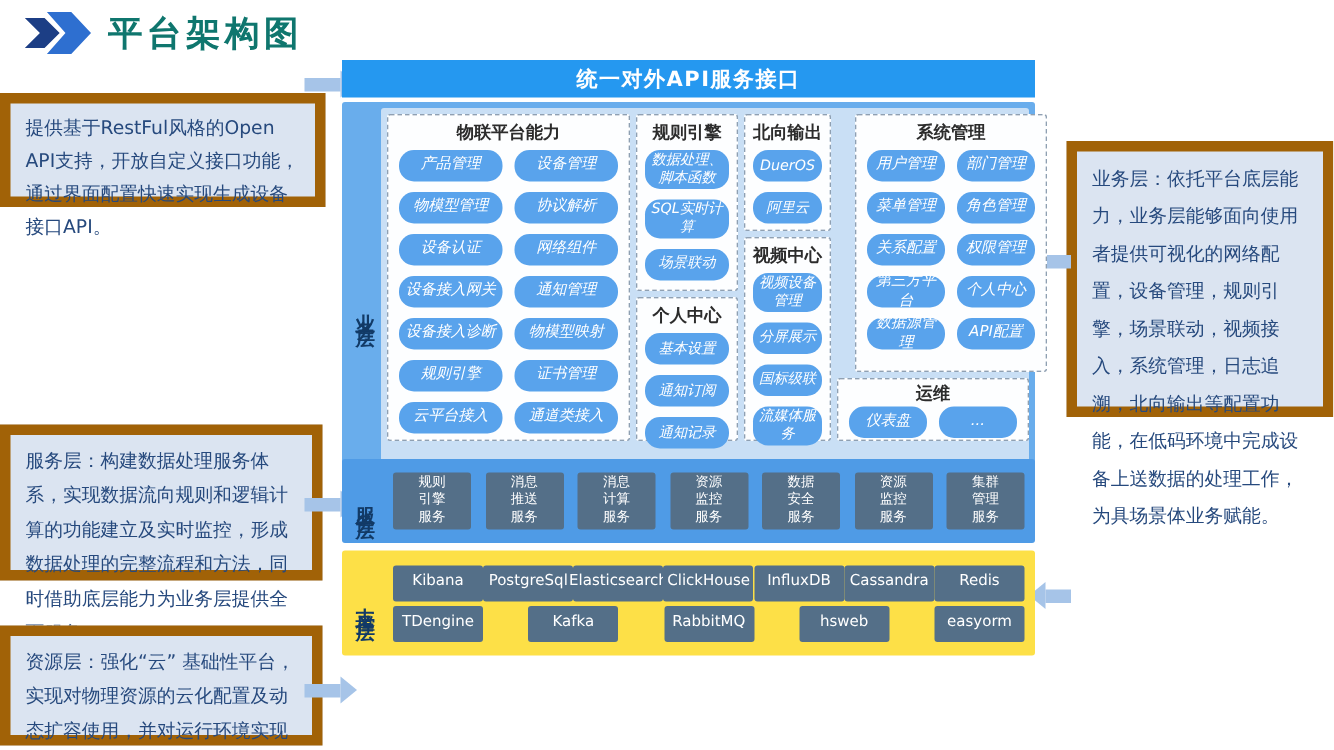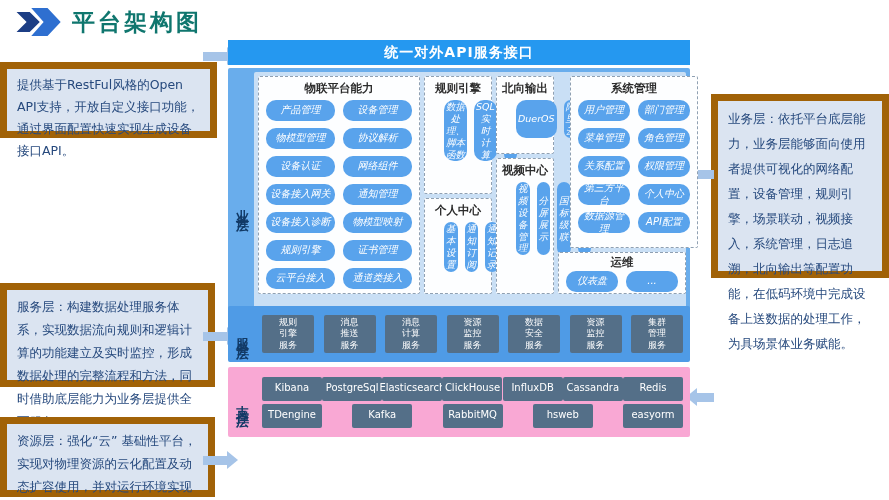"数据处理、脚本函数" .btn-col { flex-direction: row -> column; padding: 4px 19px -> 4px 5px }
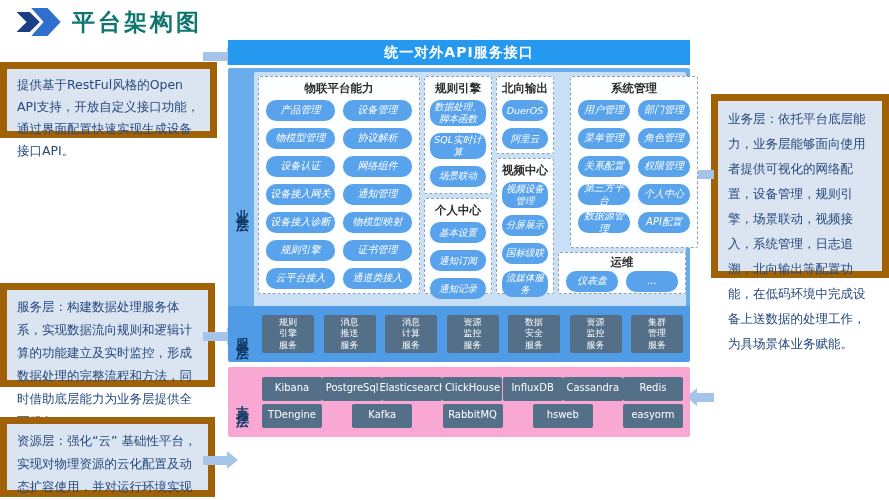"Kibana" #band-support { background: #f9a8d4 -> #fde047 }
